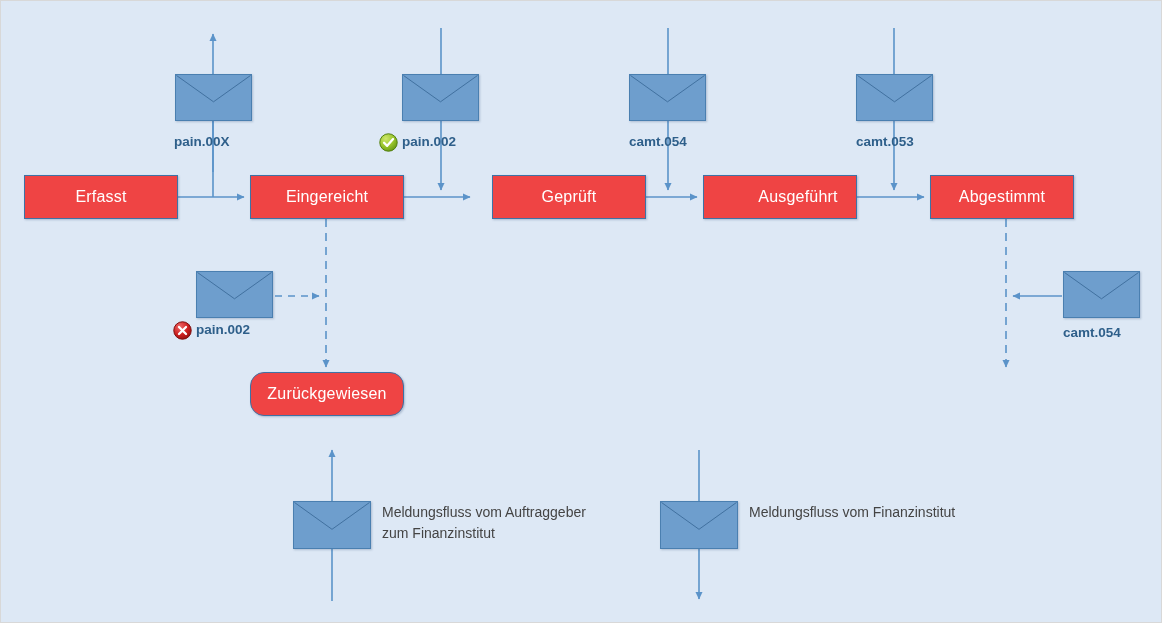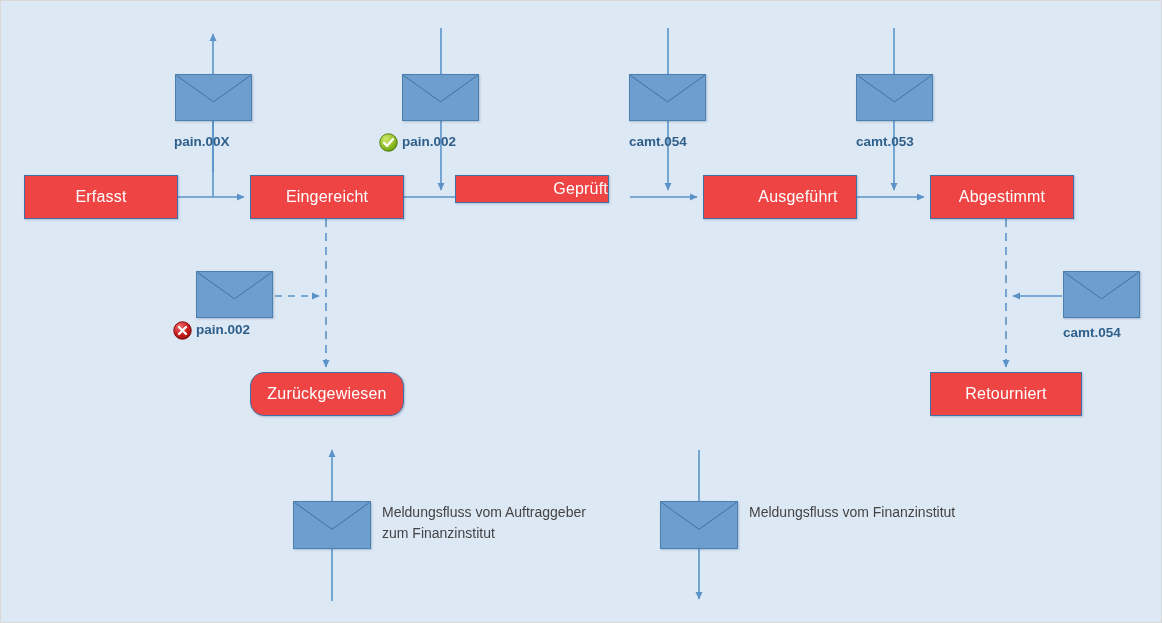"Geprüft" div.state { height: 28px -> 44px; justify-content: flex-end -> none; left: 454px -> 491px }
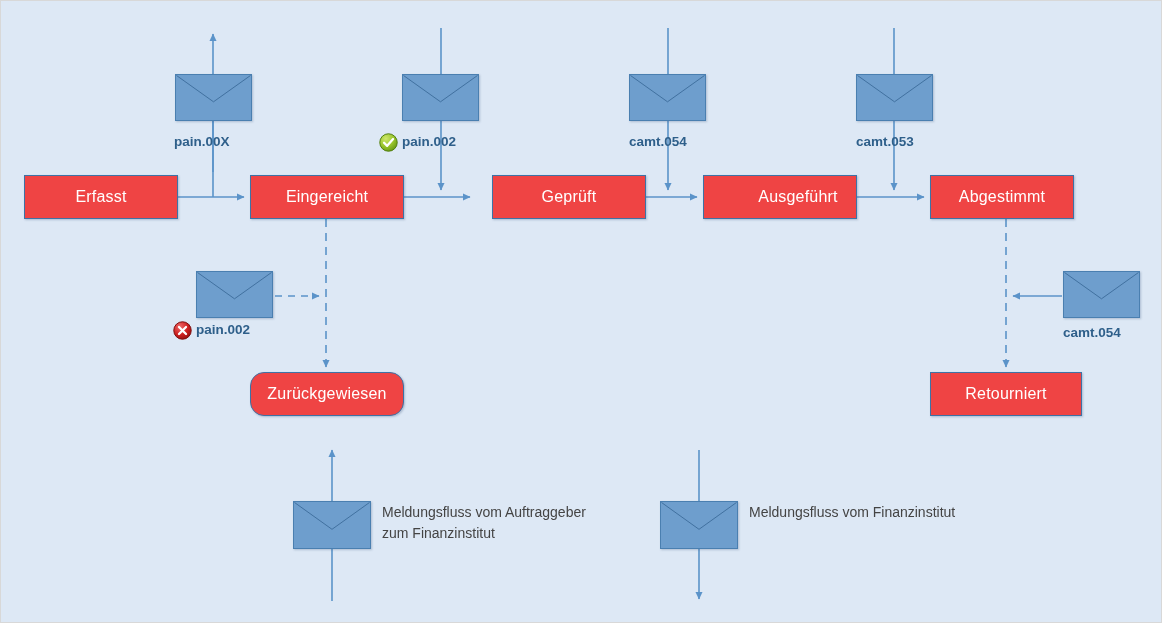"Retourniert" div.state { html: <div> <span>Retourniert</span> </div> -> none }
